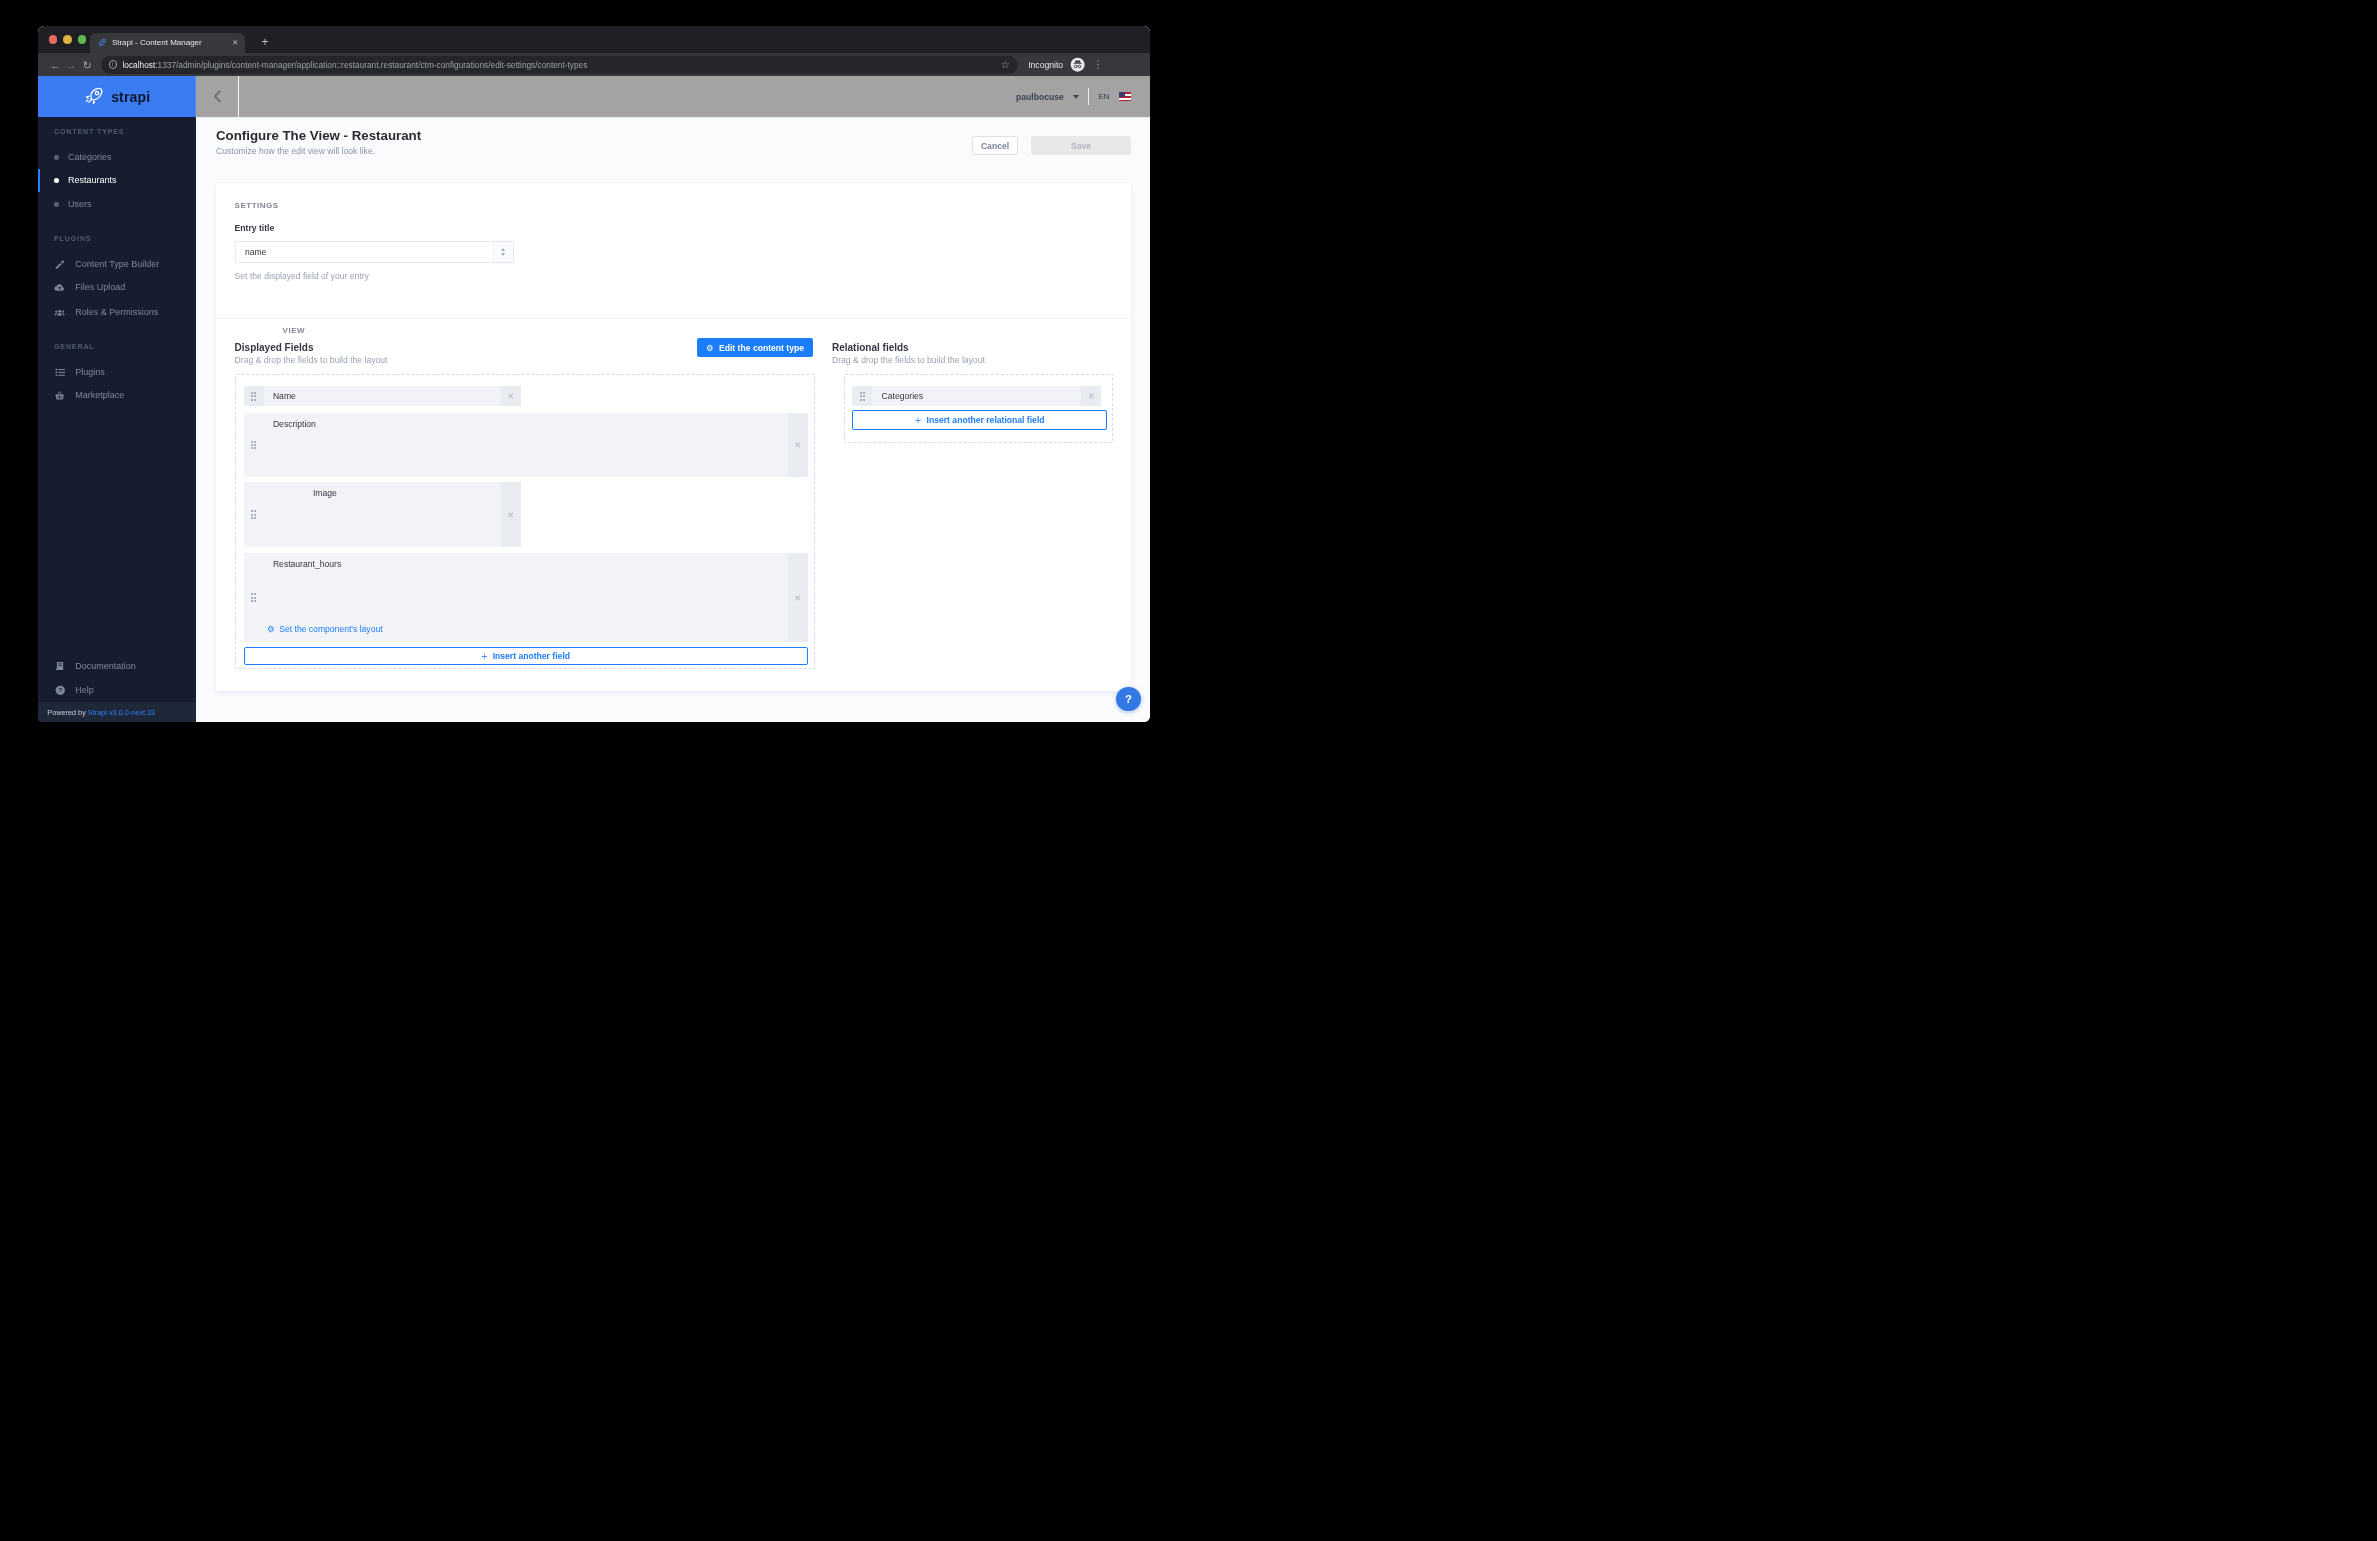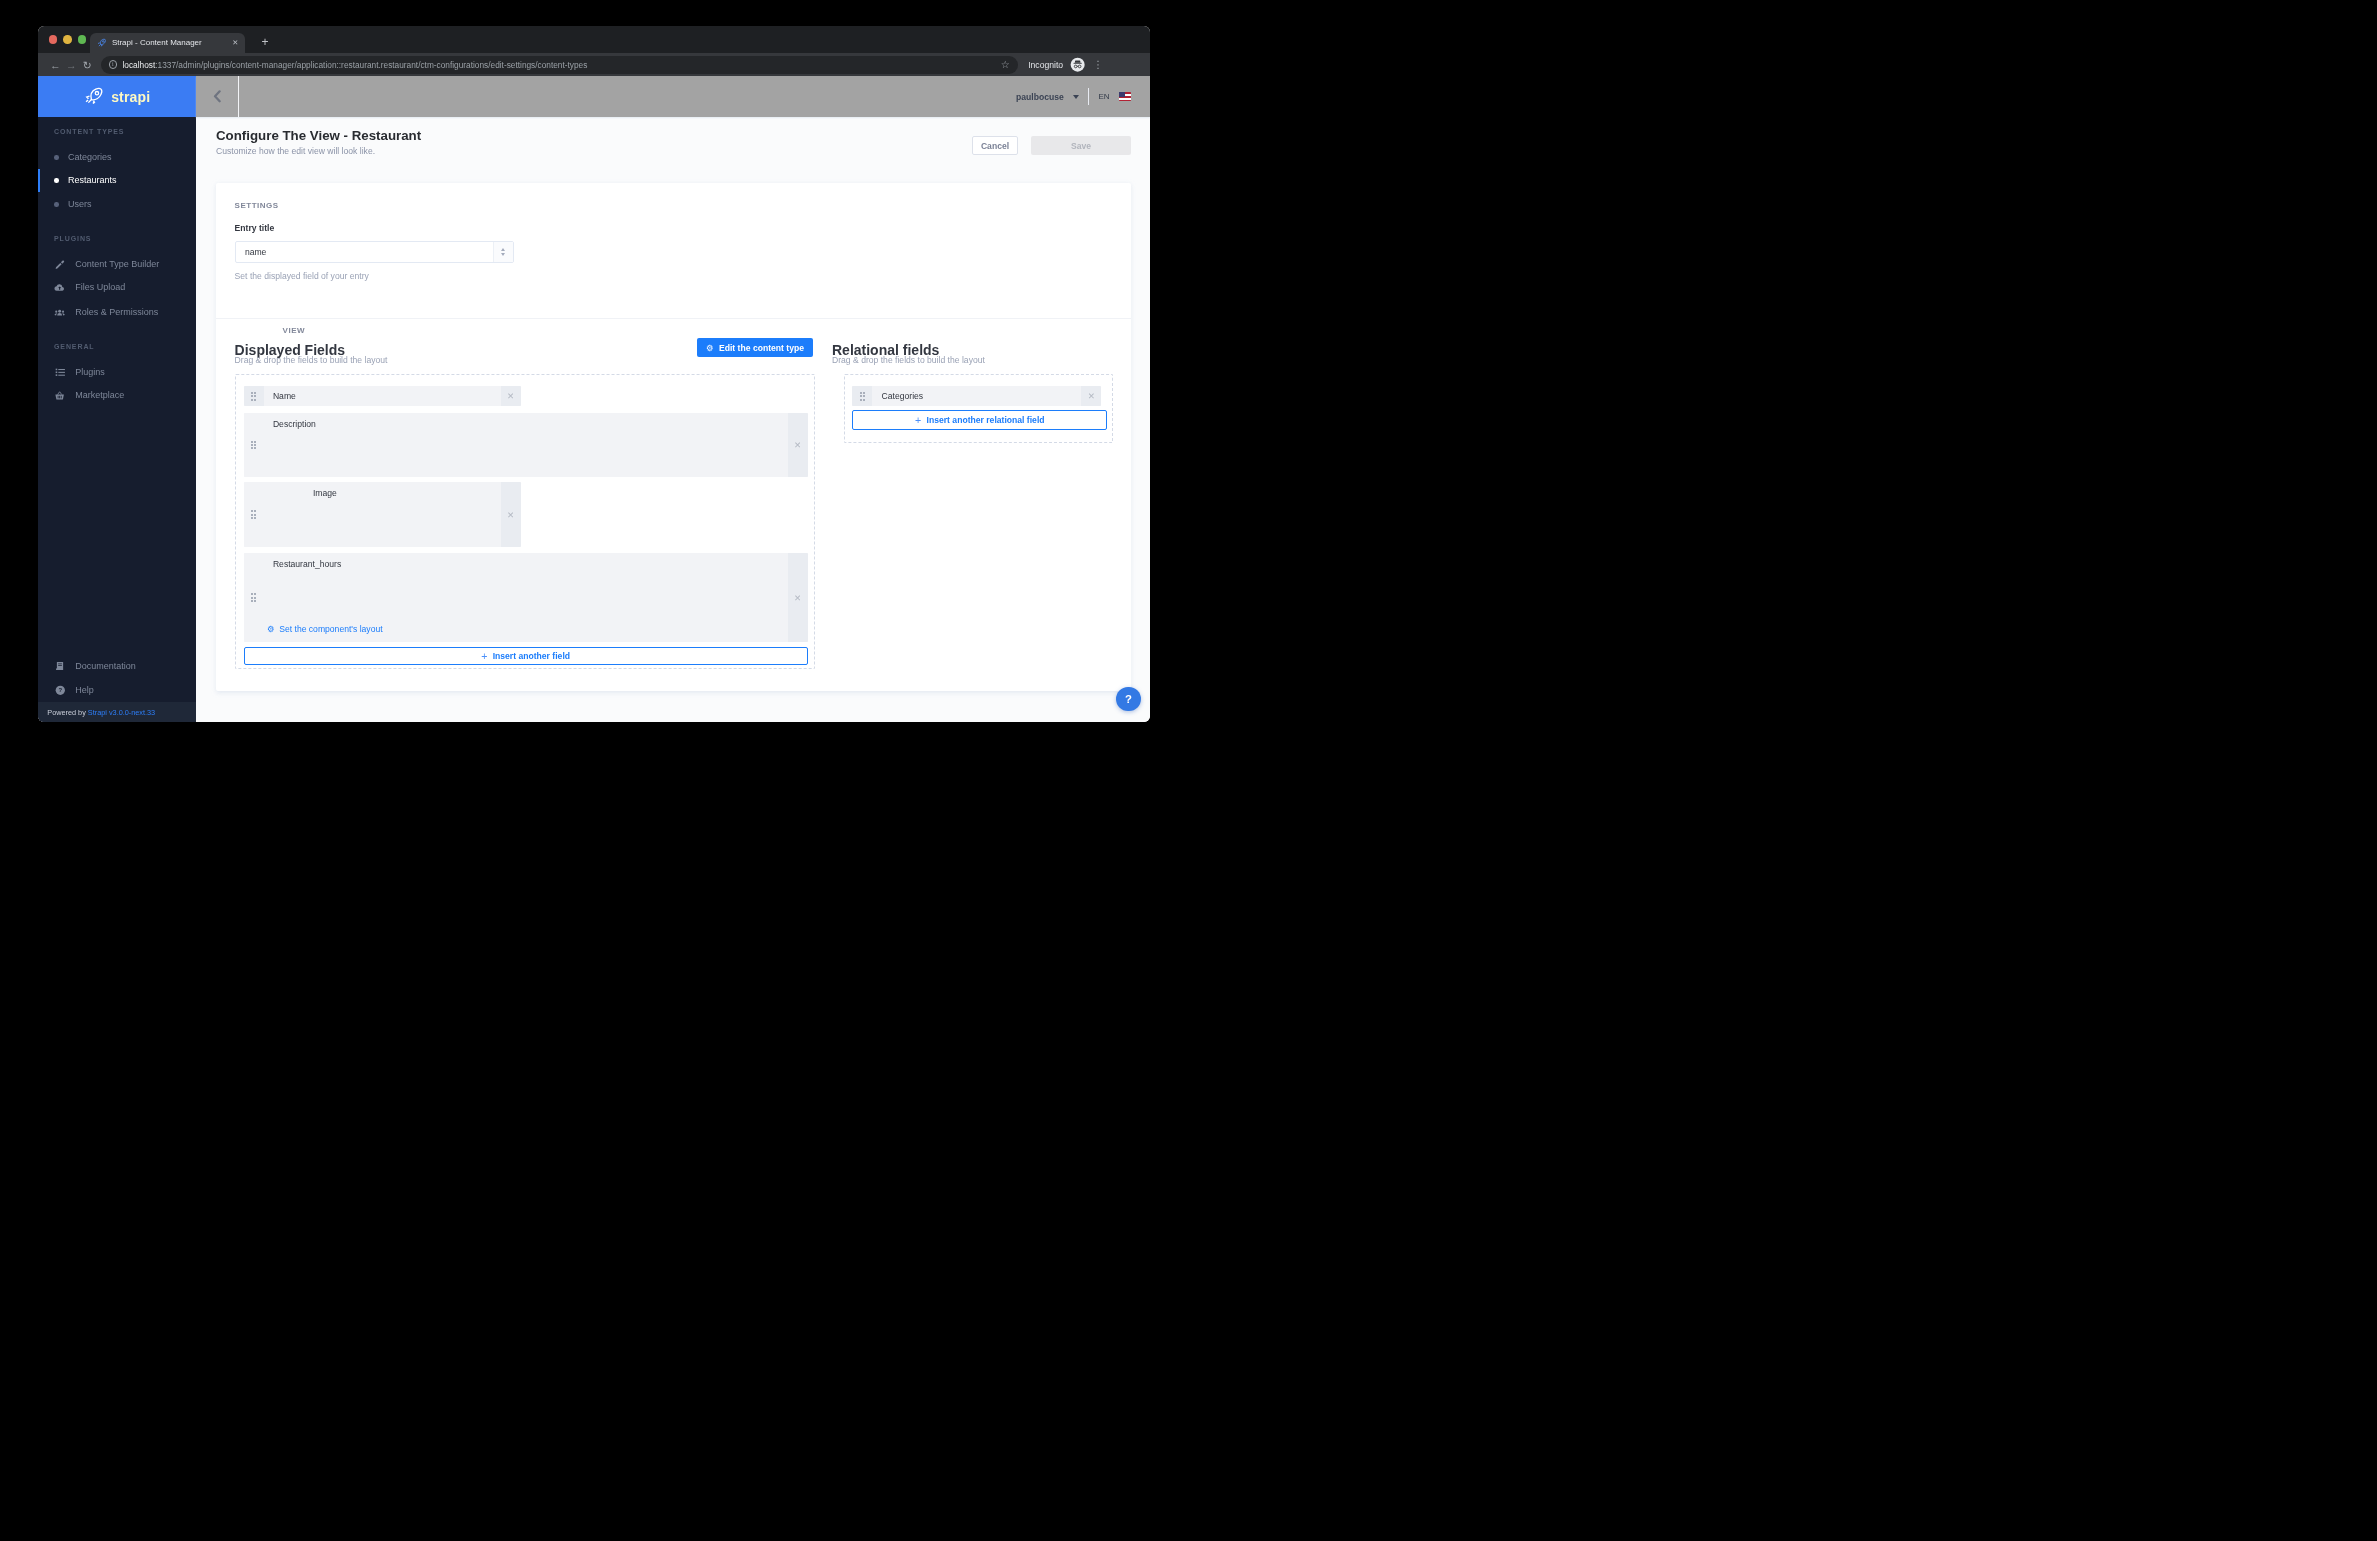"strapi" .side-logo .brand { color: #fef9c3 -> #0f172a }
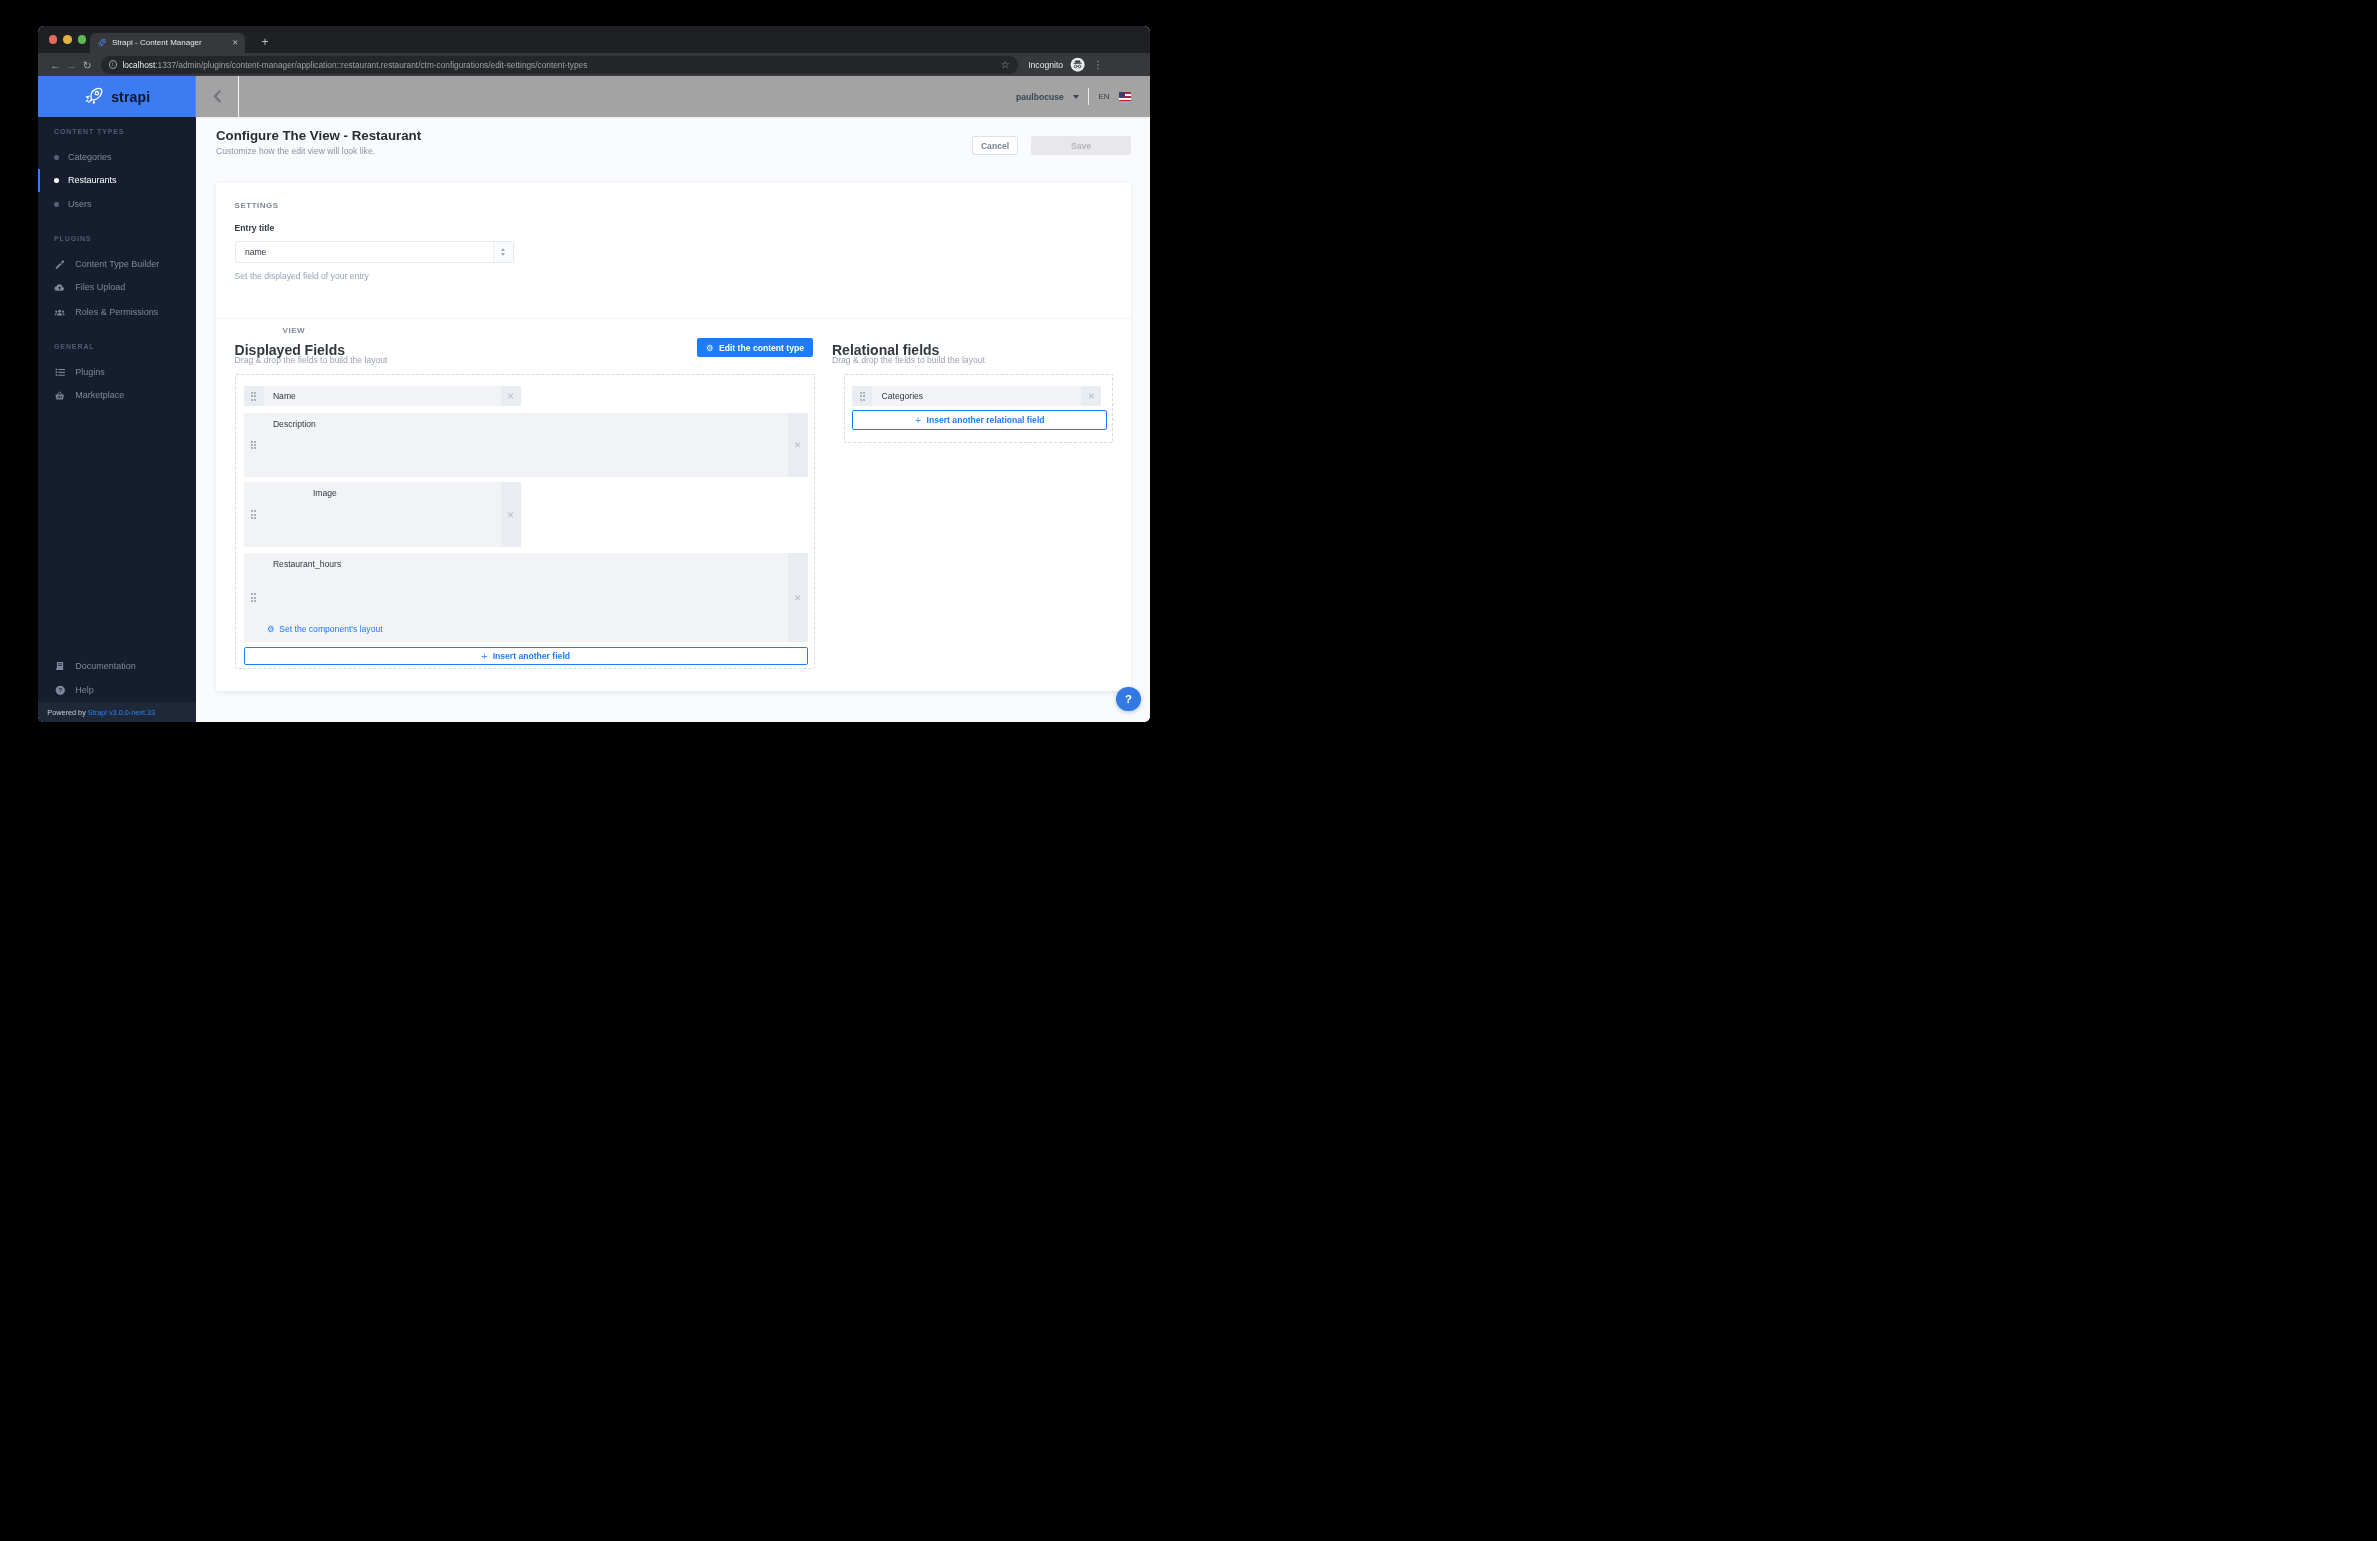"Displayed Fields" .col-title { font-size: 14px -> 10px }
